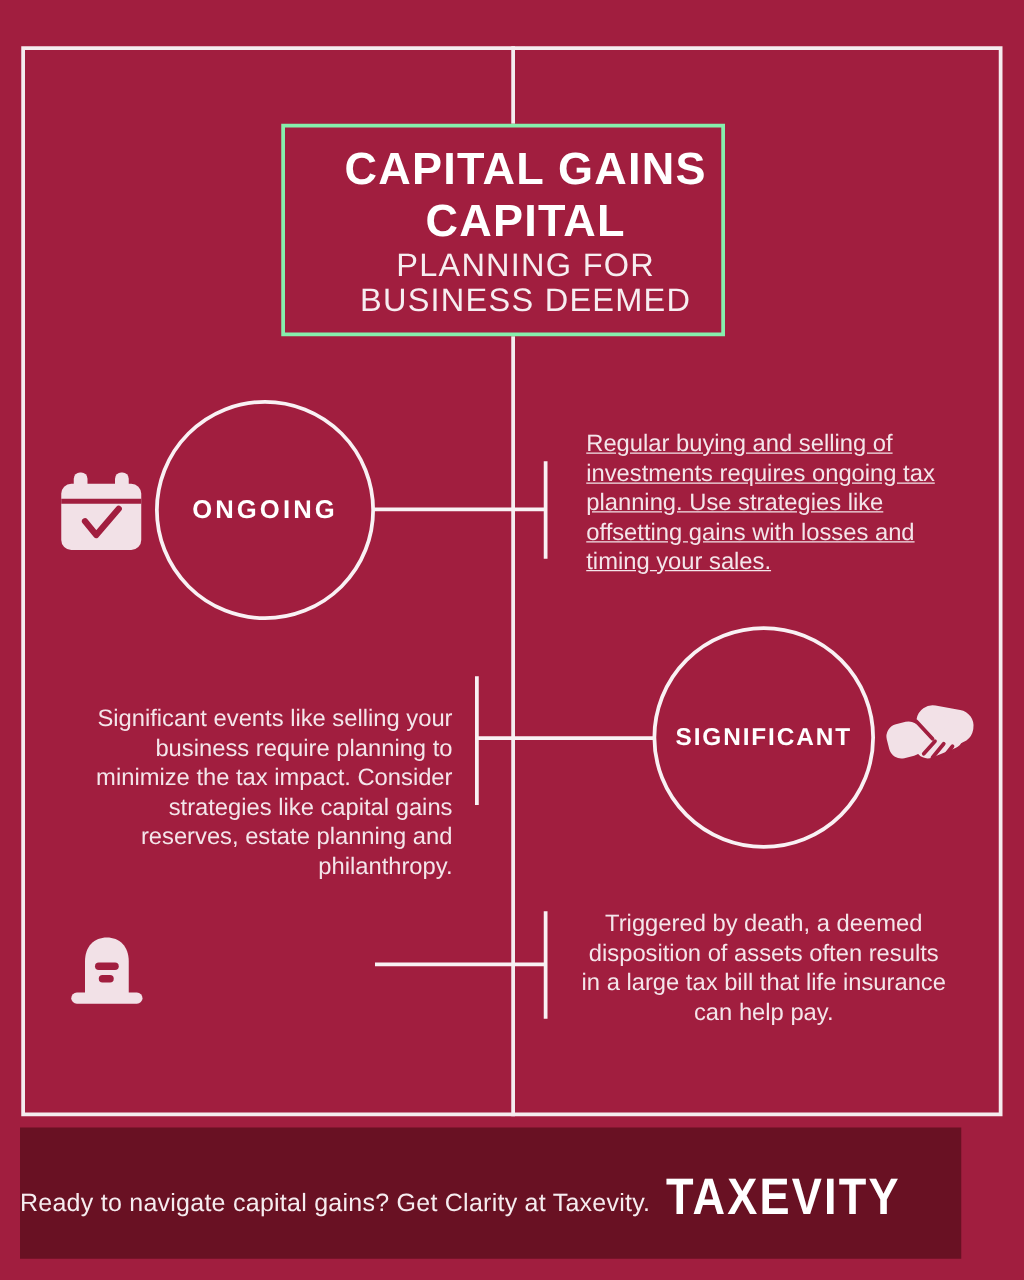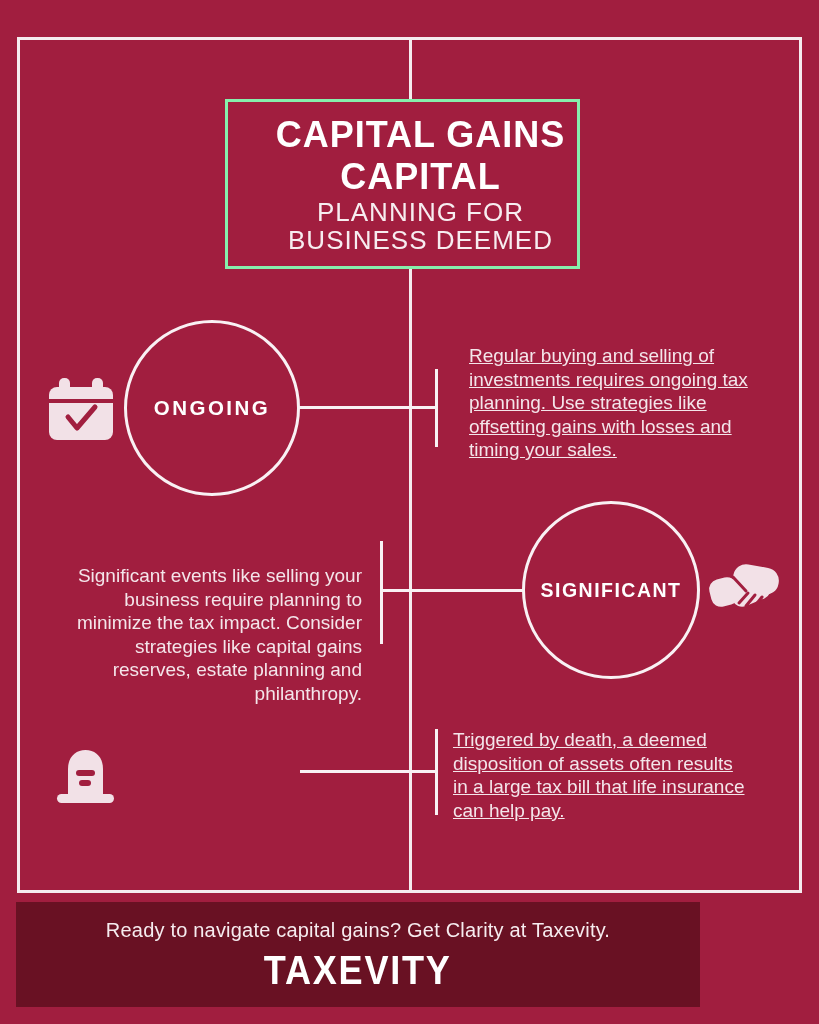"Triggered by death, a deemed" .d3 { left: 453px -> 463px; text-align: left -> center; text-decoration: underline -> none }
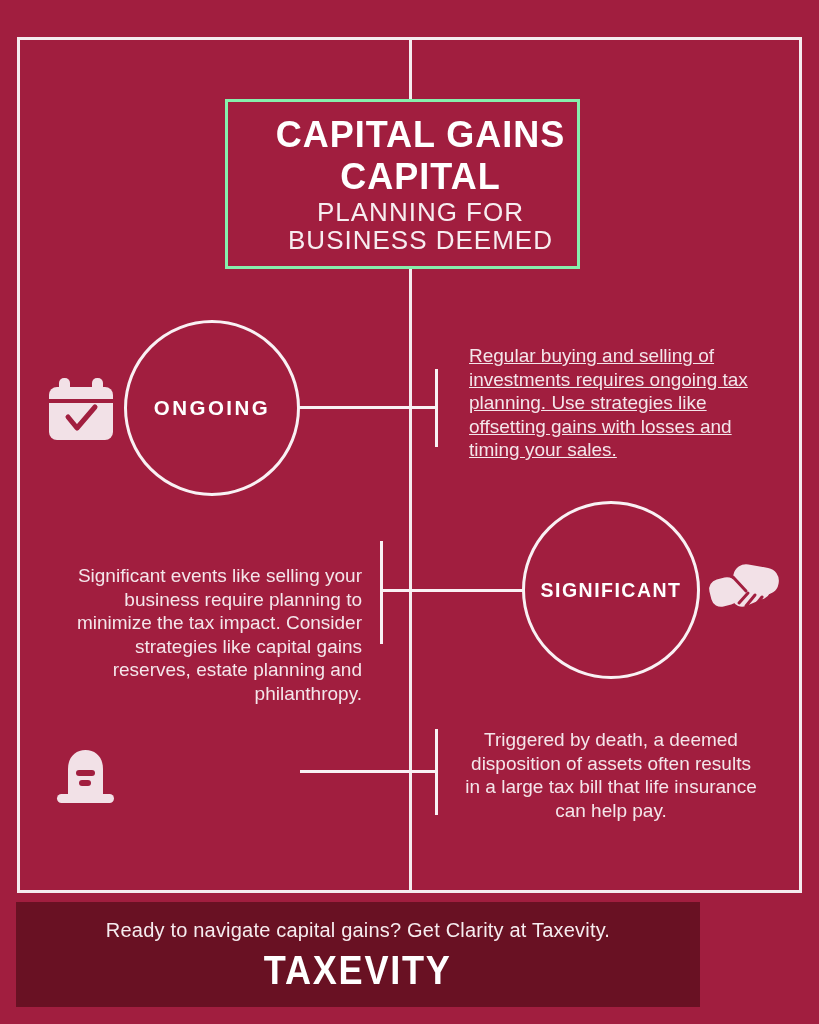"Ready to navigate capital gains?" .footer-band { flex-direction: column -> row; width: 684px -> 753px }
